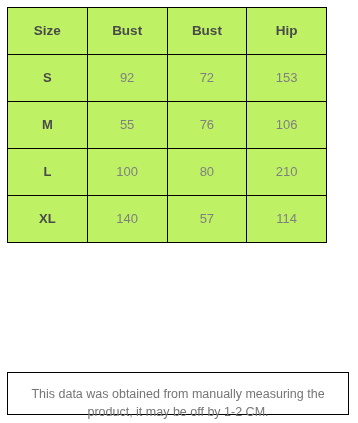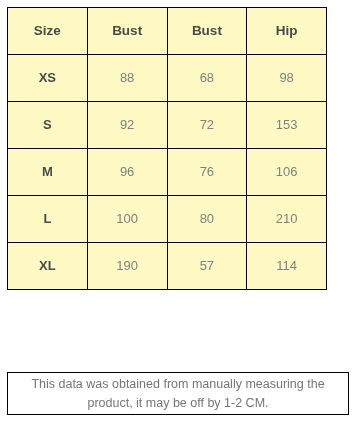"Size" table.size-table { background: #fef9c3 -> #bef264 }
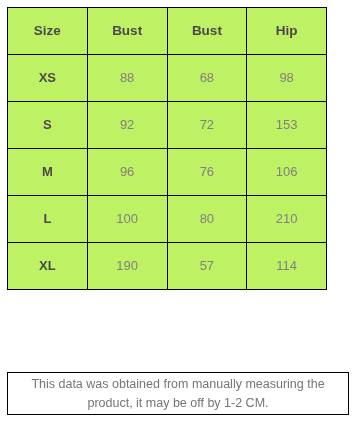"XS" tr { html: <tr> <td>XS</td> <td>88</td> <td>68</td> <td>98</td> </tr> -> none }
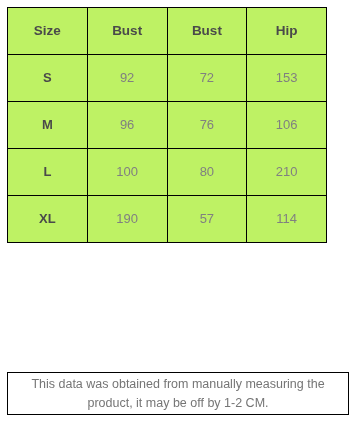"96" td.measure-value { text: 96 -> 55 }
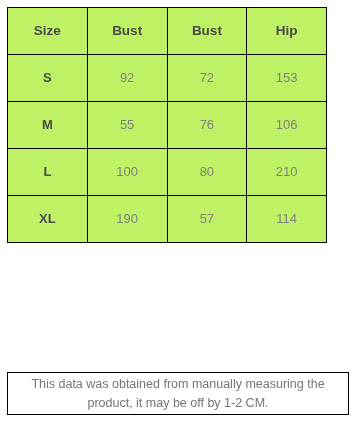"190" td.measure-value { text: 190 -> 140 }
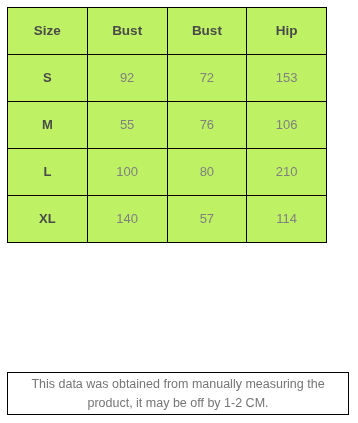"This data was obtained from" .footer-note { align-items: center -> none }
